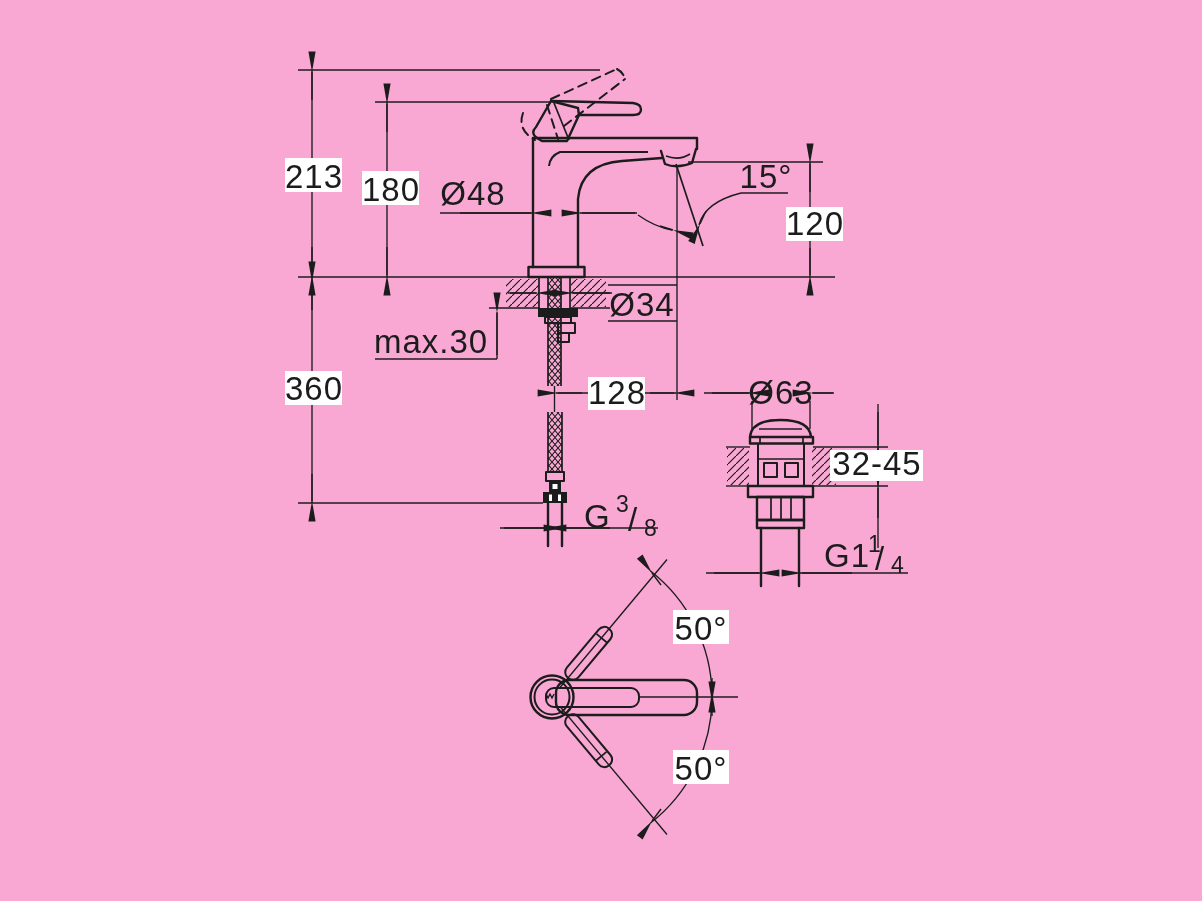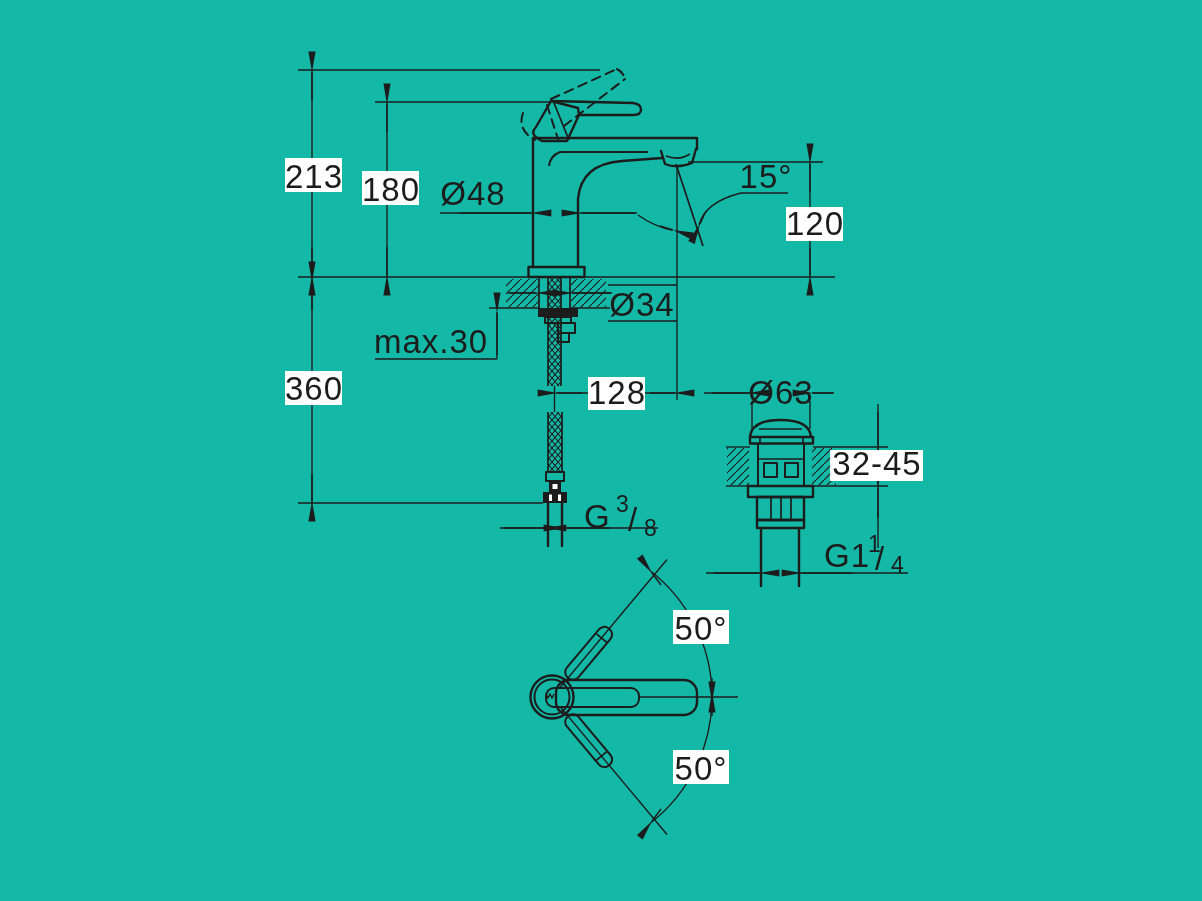"213" .stage { background: #14b8a6 -> #f9a8d4 }
